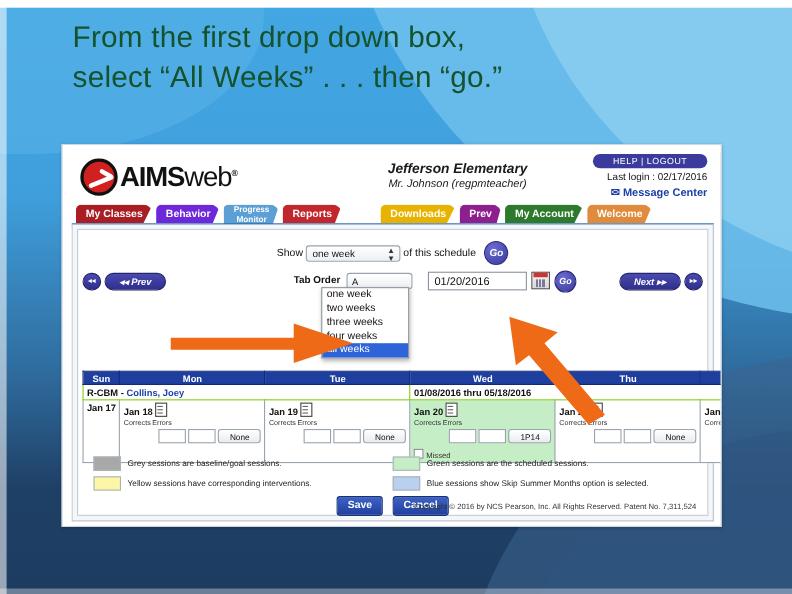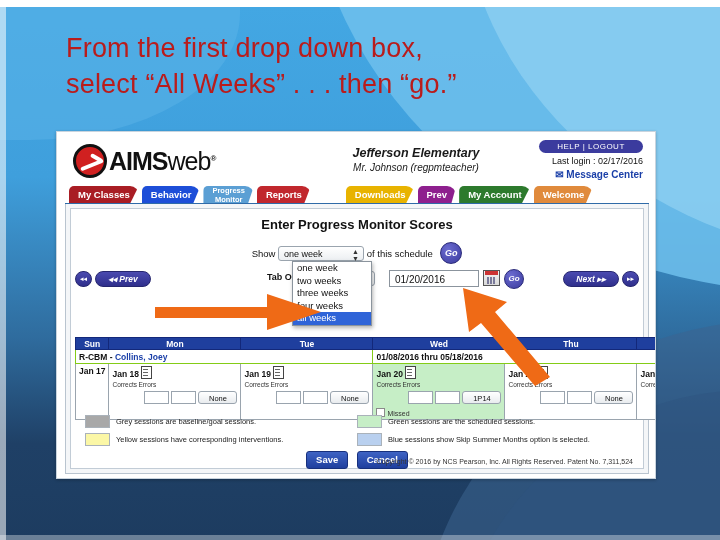"From the first drop down" .title { color: #b91c1c -> #14532d; top: 30px -> 16px }
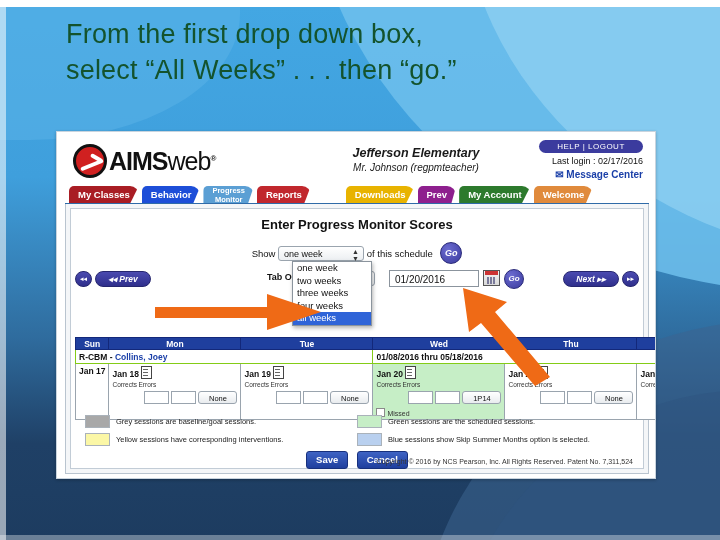"Behavior" div.tab { background: #1d4ed8 -> #6d28d9 }
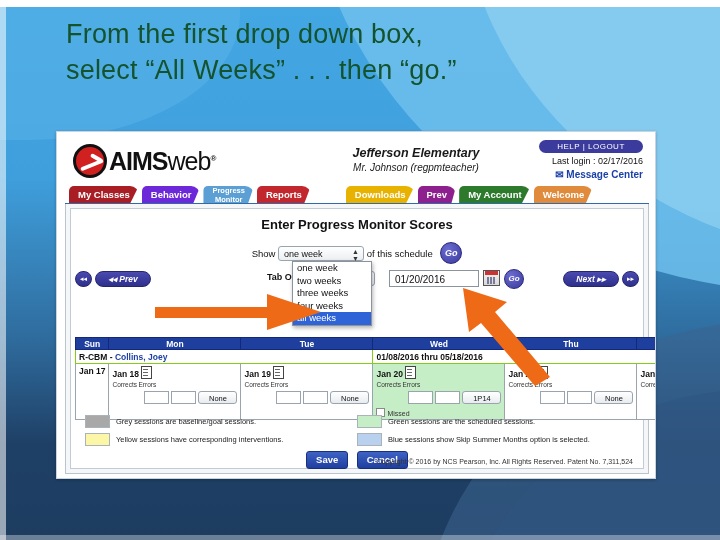"Enter Progress Monitor Scores" div.page-title { html: <div>Enter Progress Monitor Scores</div> -> none }
